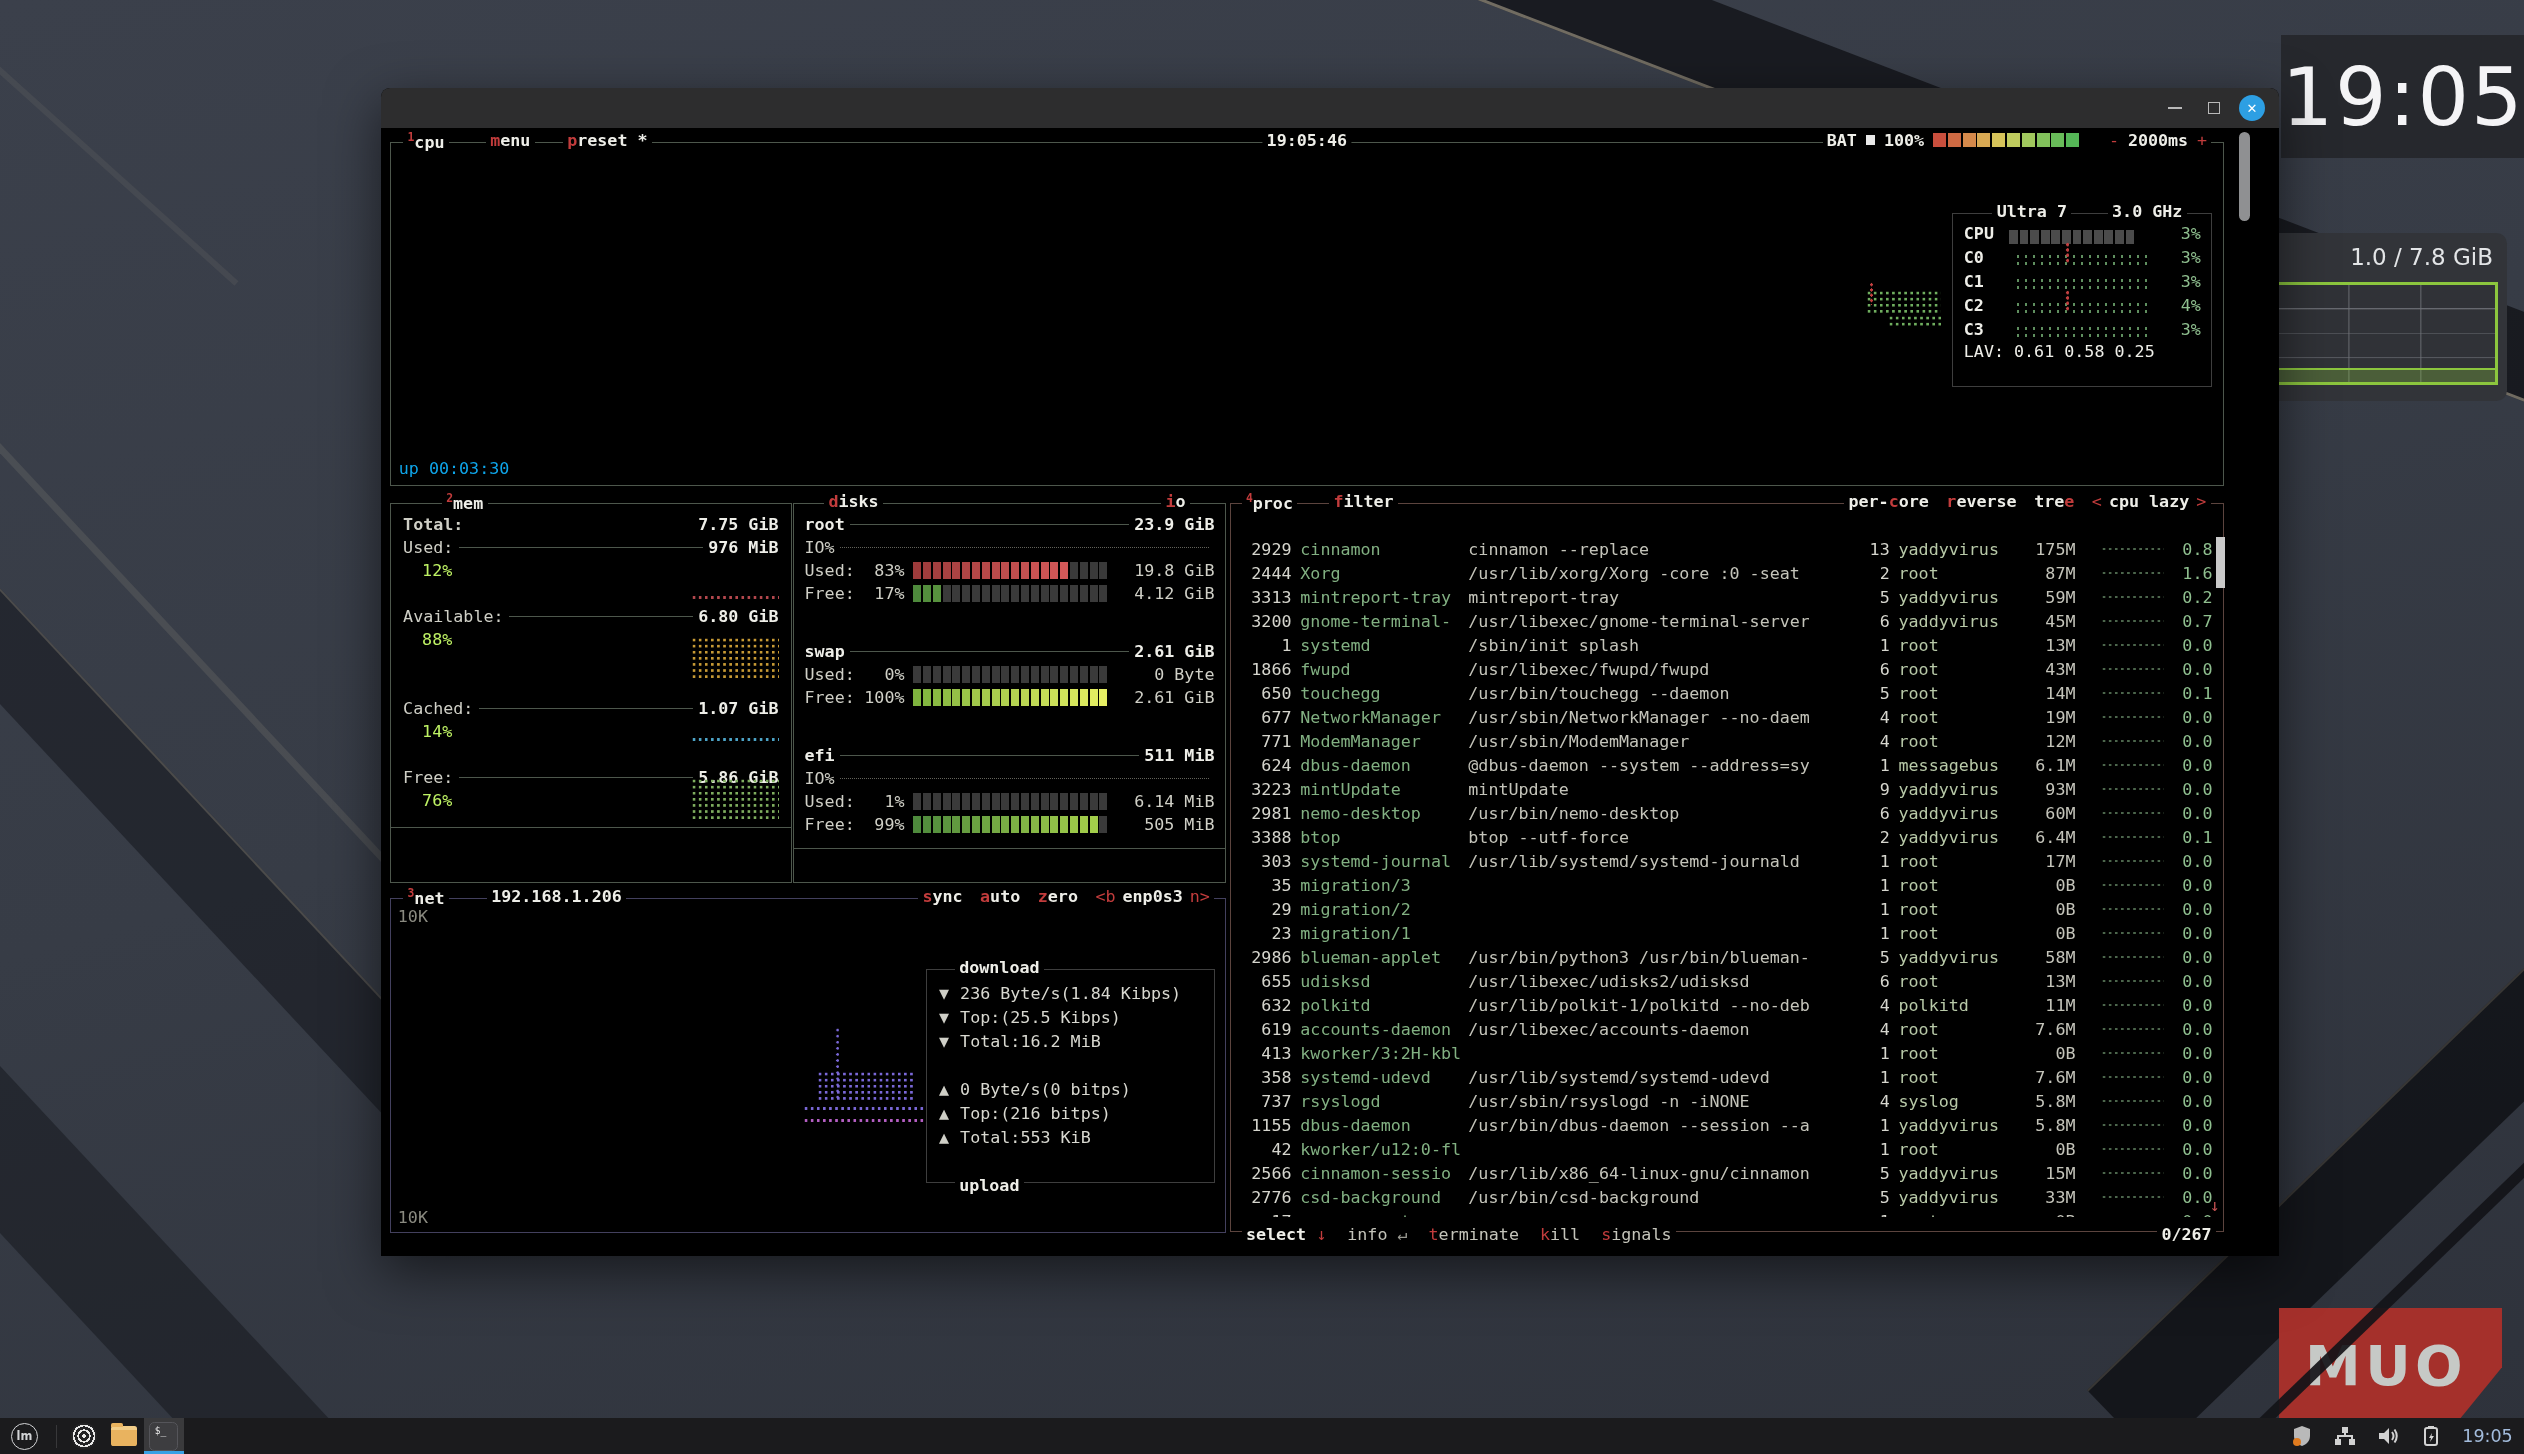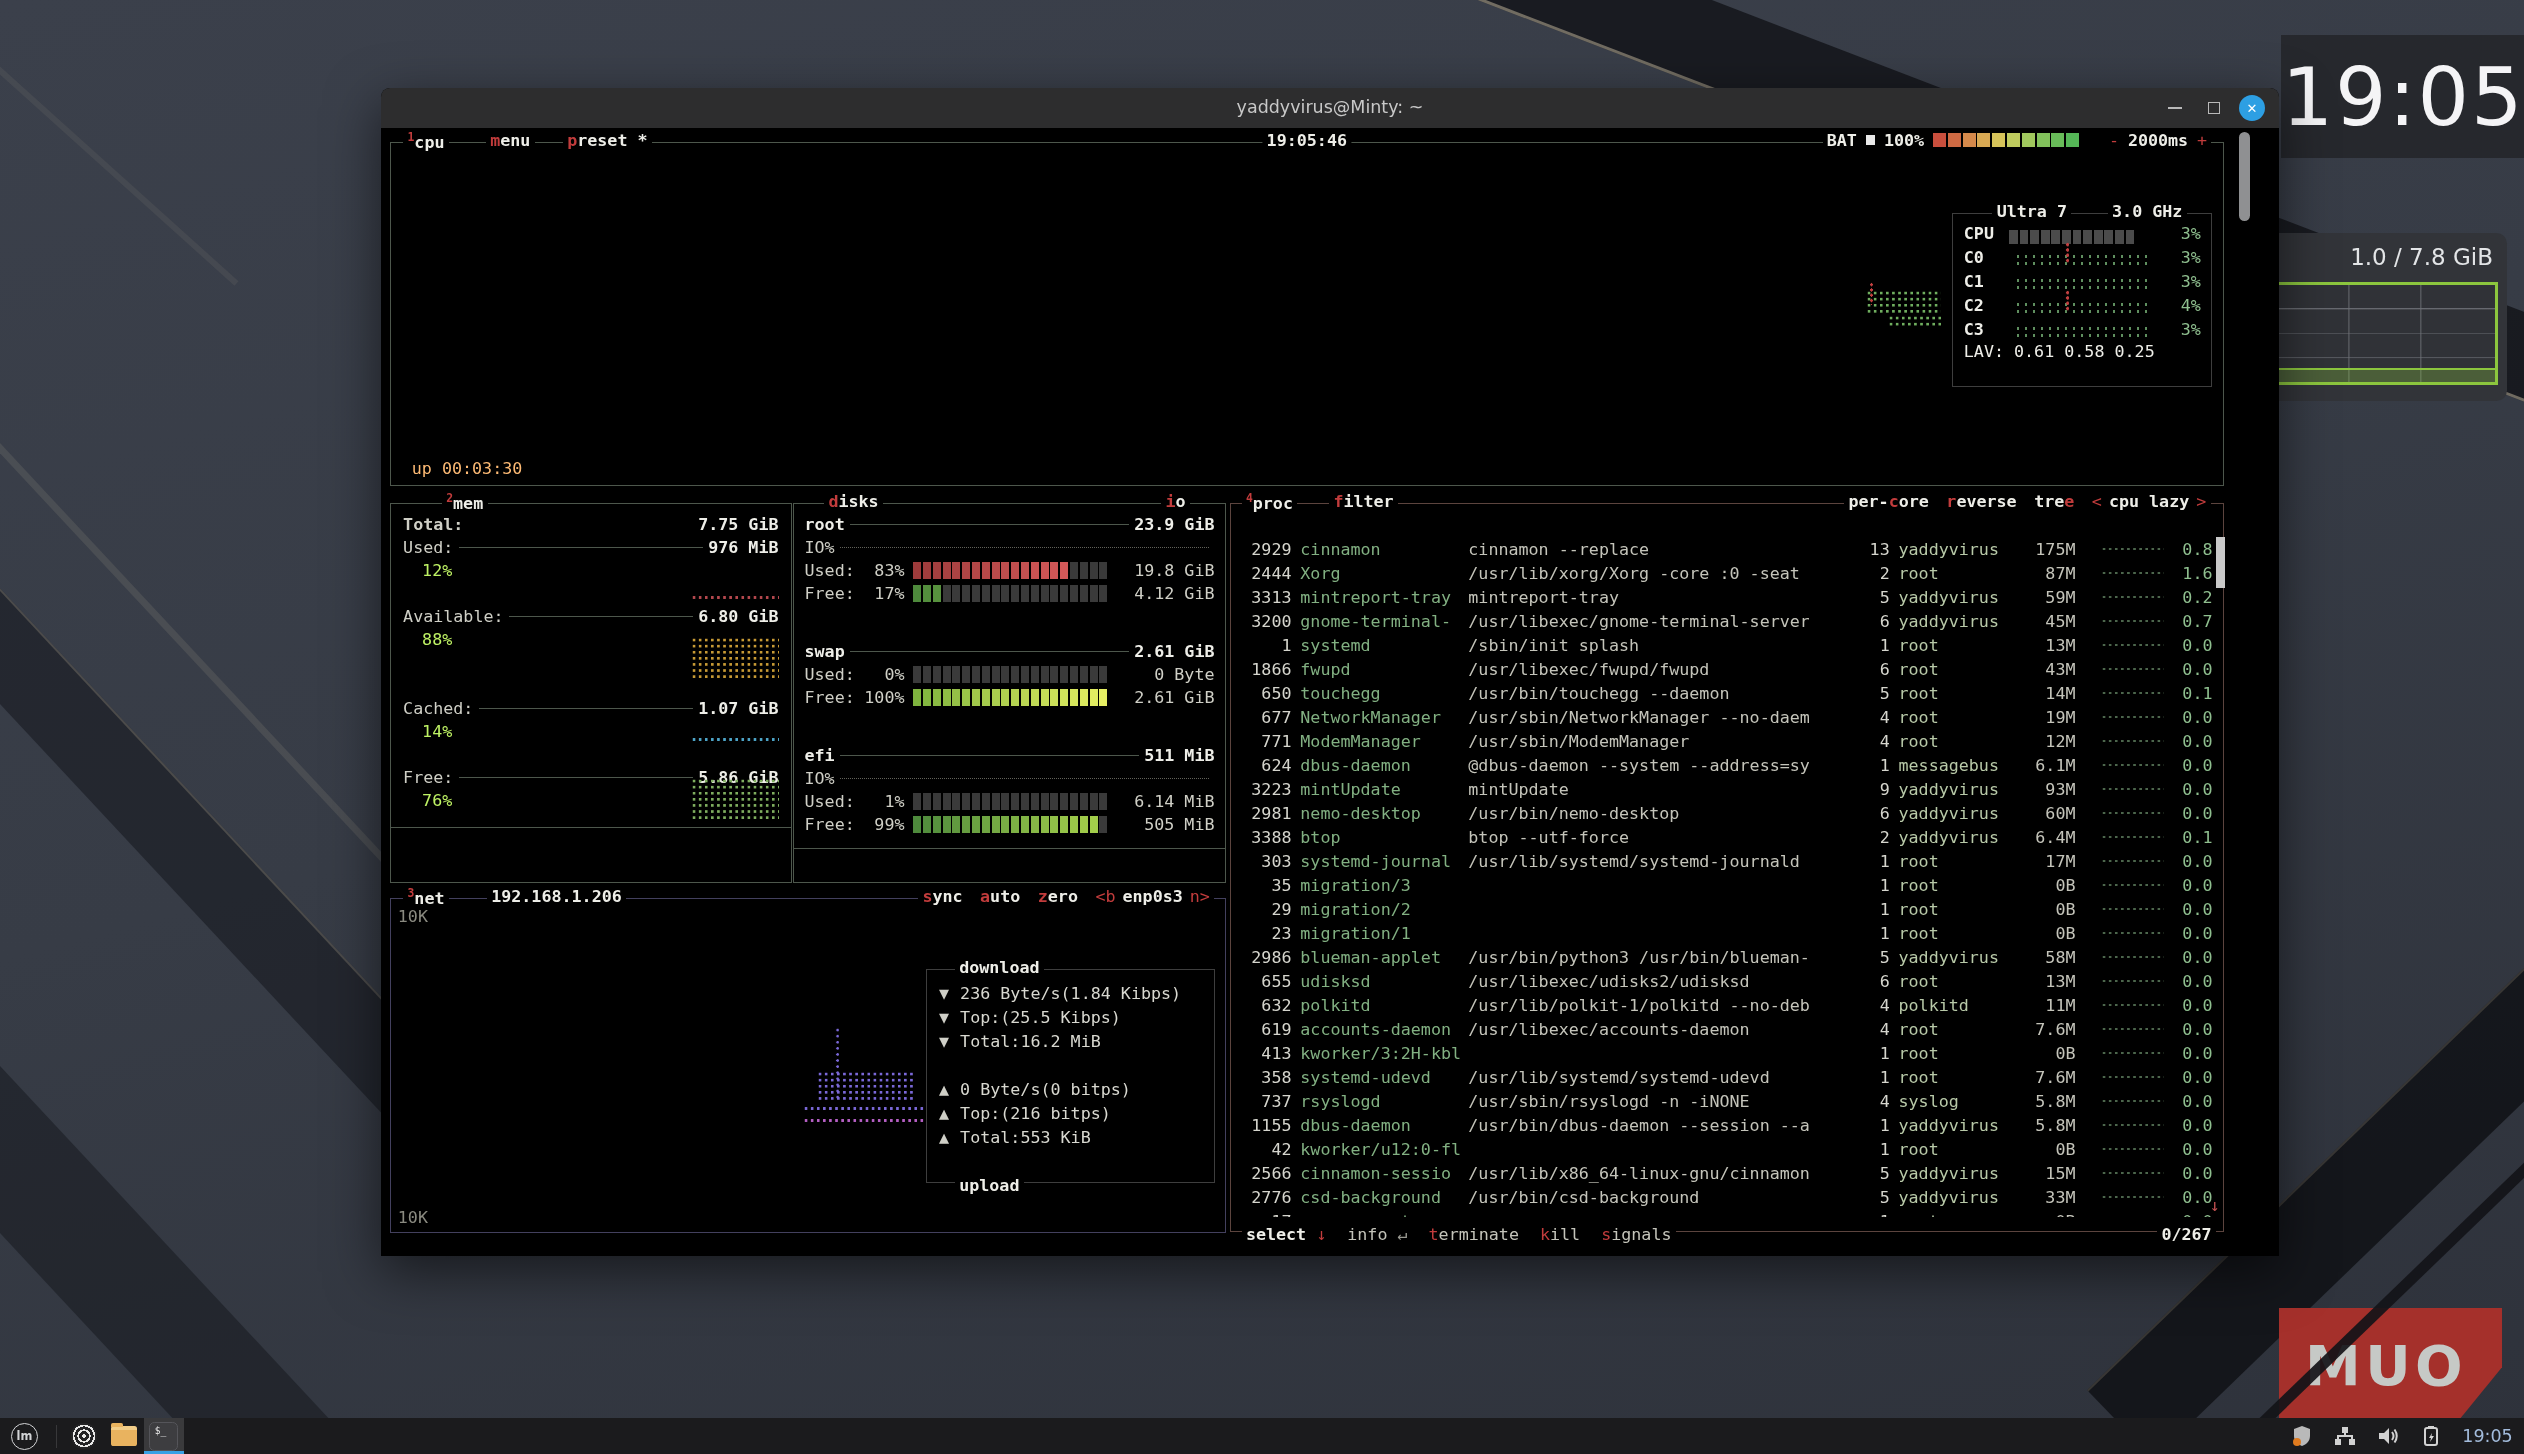"yaddyvirus@Minty: ~" div.wtitle { html: <div>yaddyvirus@Minty: ~</div> -> none }
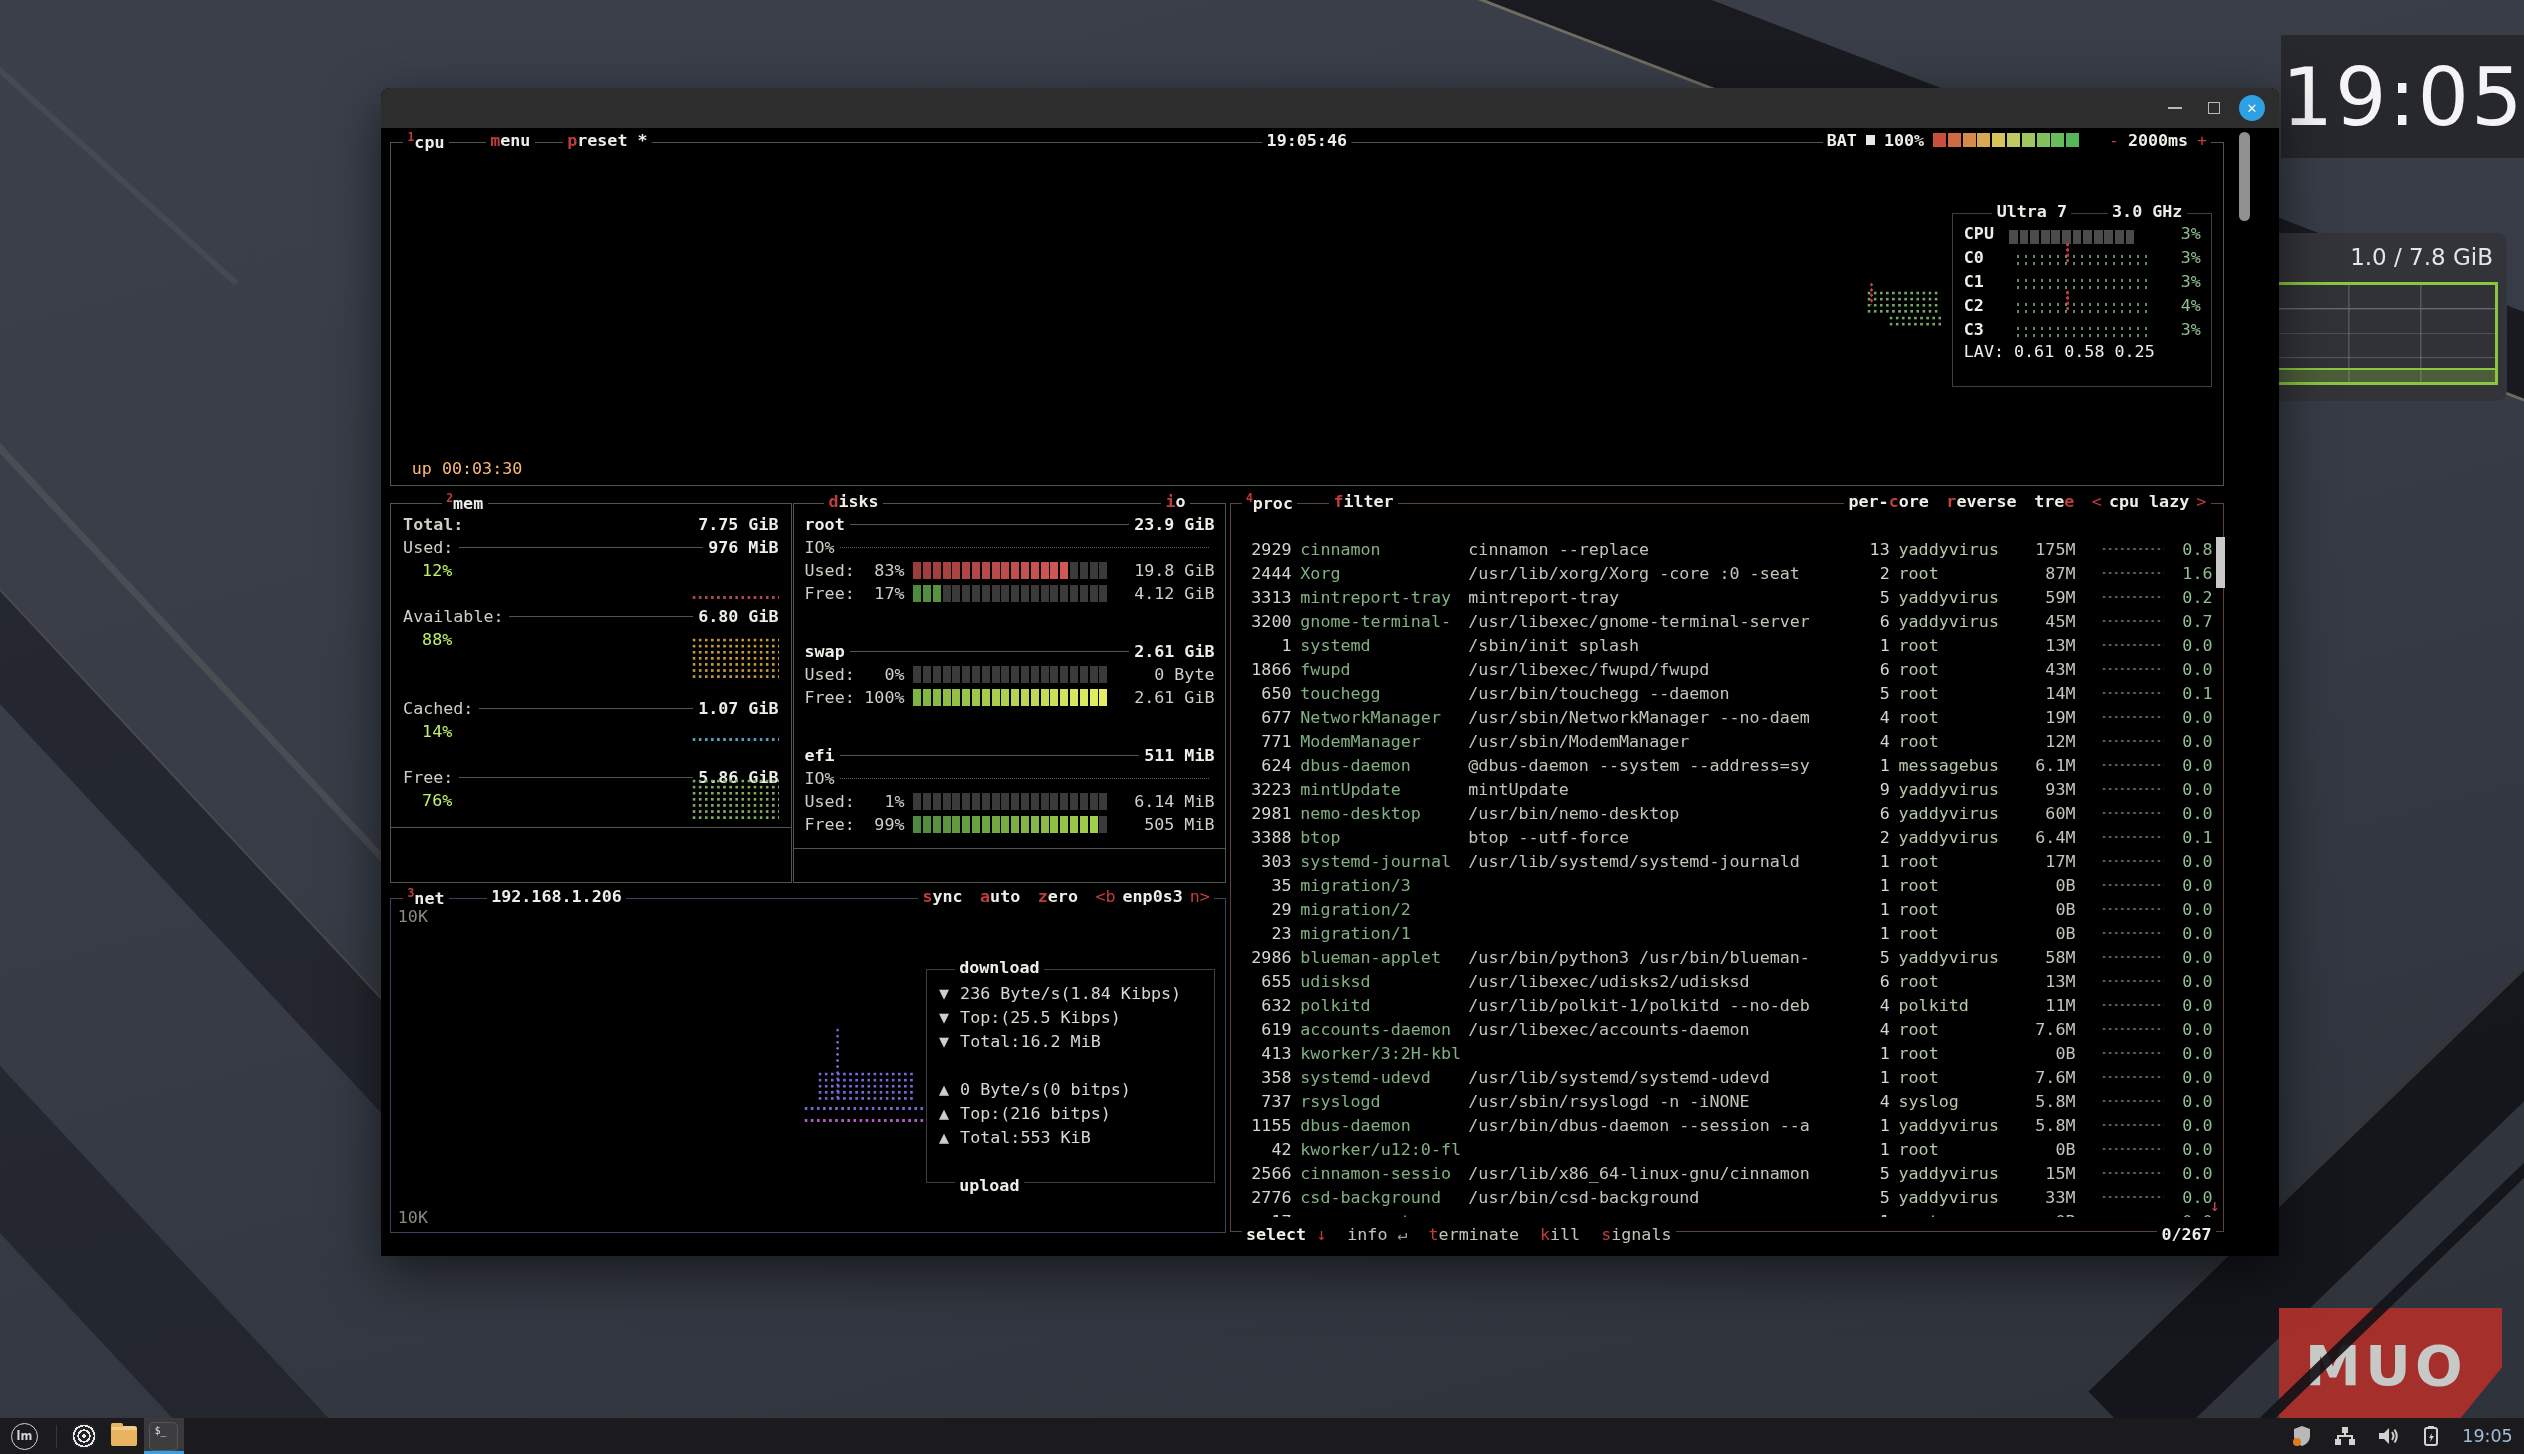"up 00:03:30" #uptime { color: #fdba74 -> #0ea5e9; left: 21px -> 8px }
